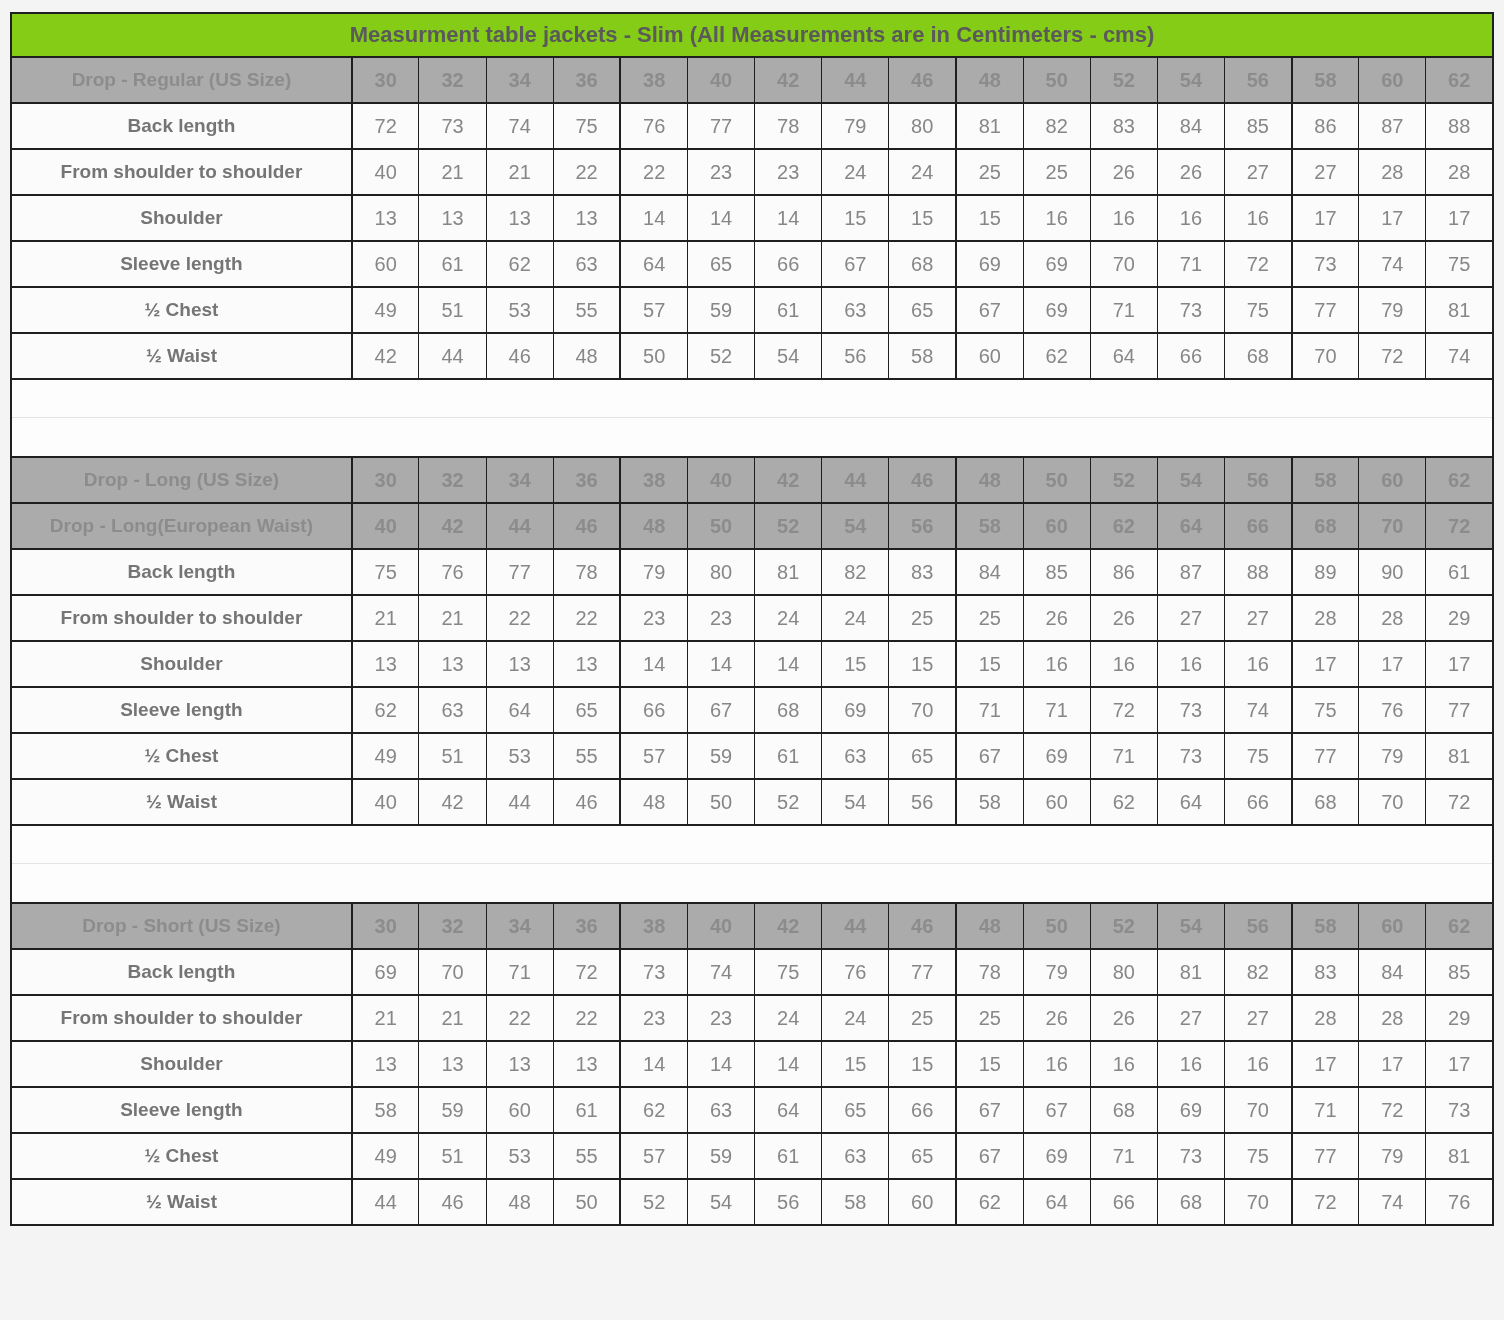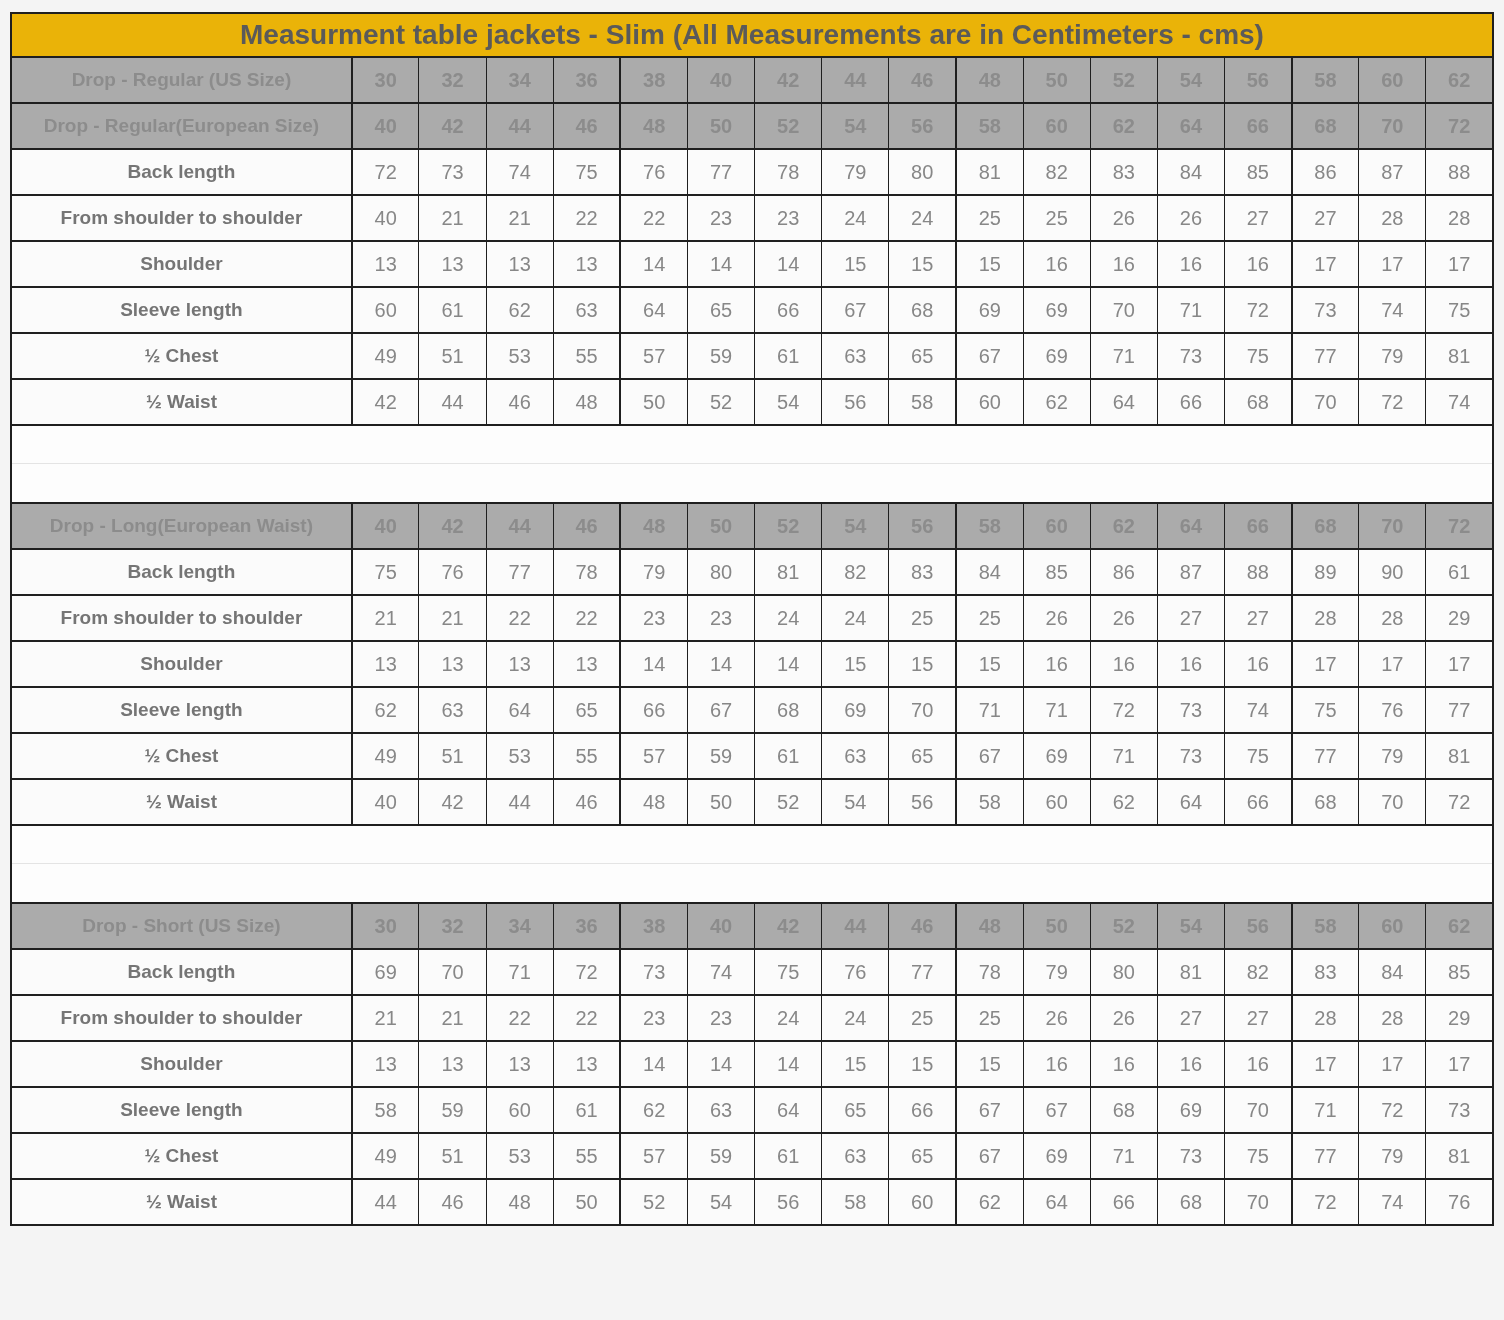"Measurment table jackets - Slim" .title-row th { background: #eab308 -> #84cc16; font-size: 28px -> 22px }
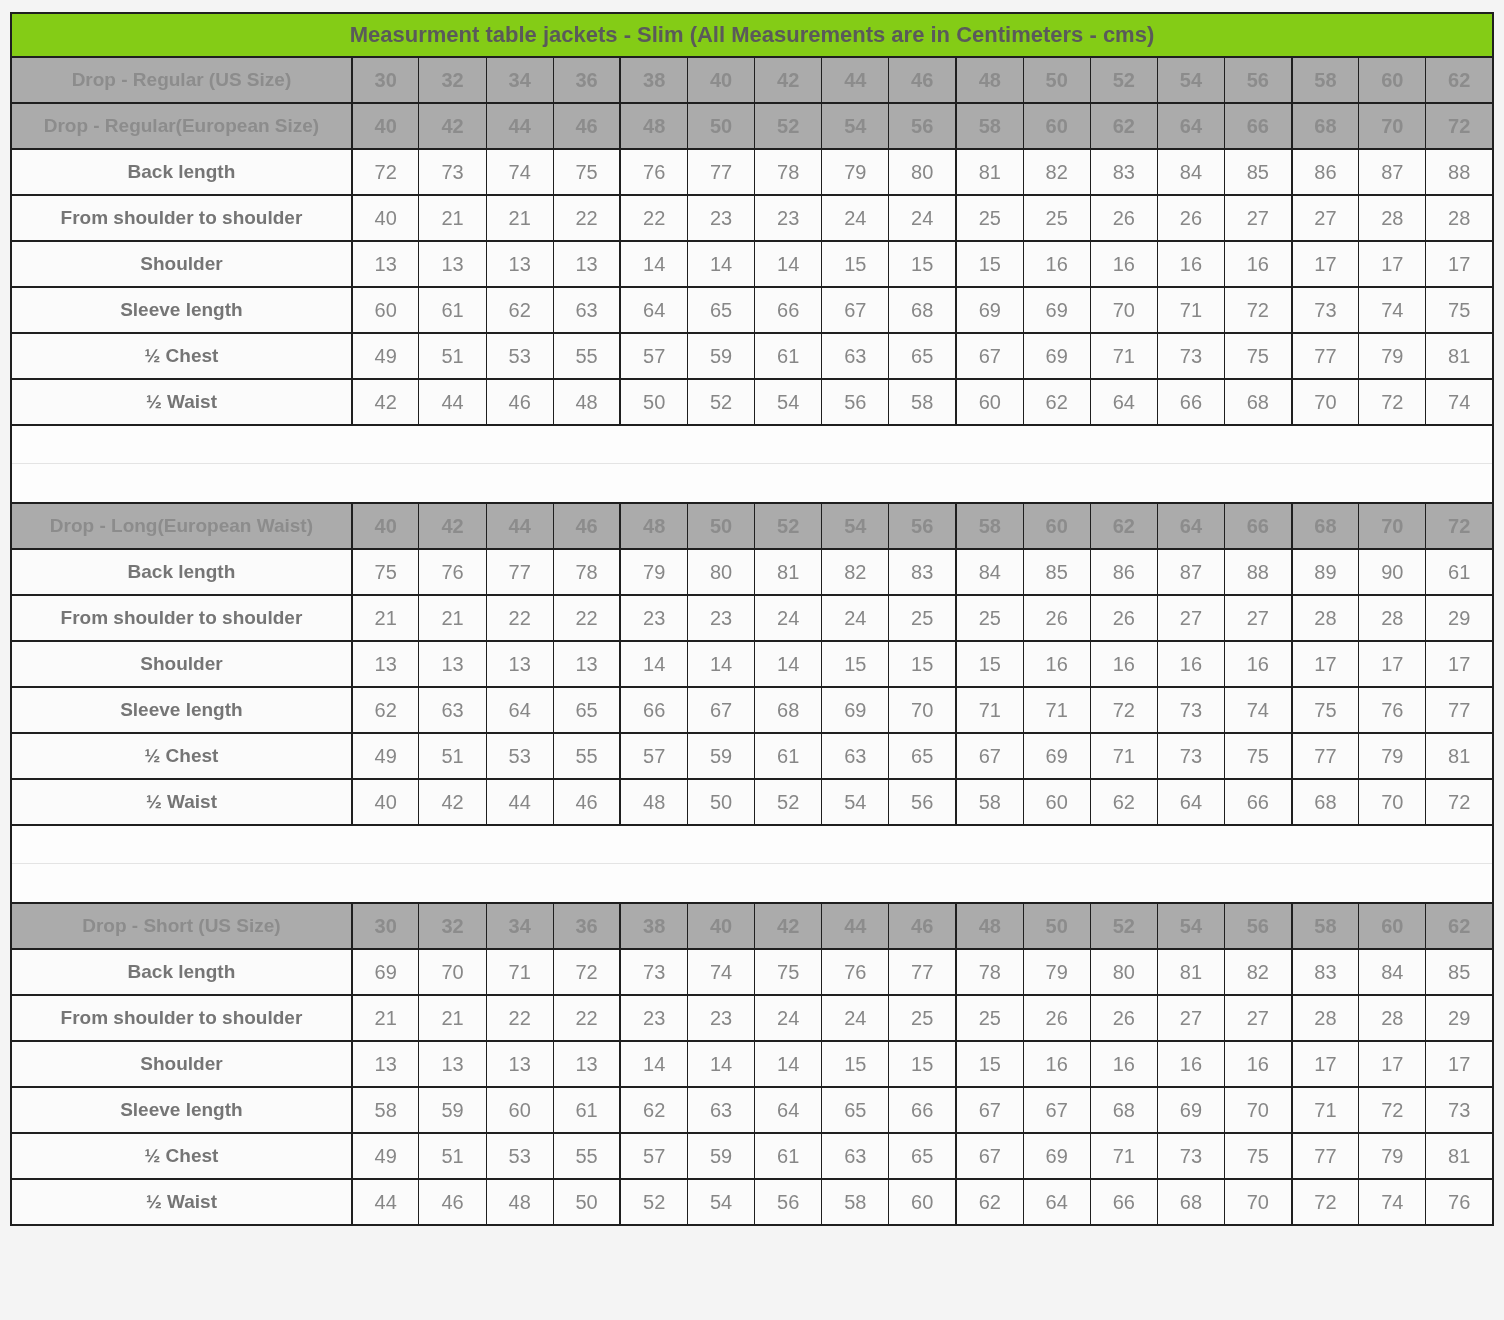"Drop - Regular(European Size)" tr.hdr { html: <tr> <td>Drop - Regular(European Size)</td> <td>40</td> <td>42</td> <td>44</td> <td>46</td> <td>48</td> <td>50</td> <td>52</td> <td>54</td> <td>56</td> <td>58</td> <td>60</td> <td>62</td> <td>64</td> <td>66</td> <td>68</td> <td>70</td> <td>72</td> </tr> -> none }
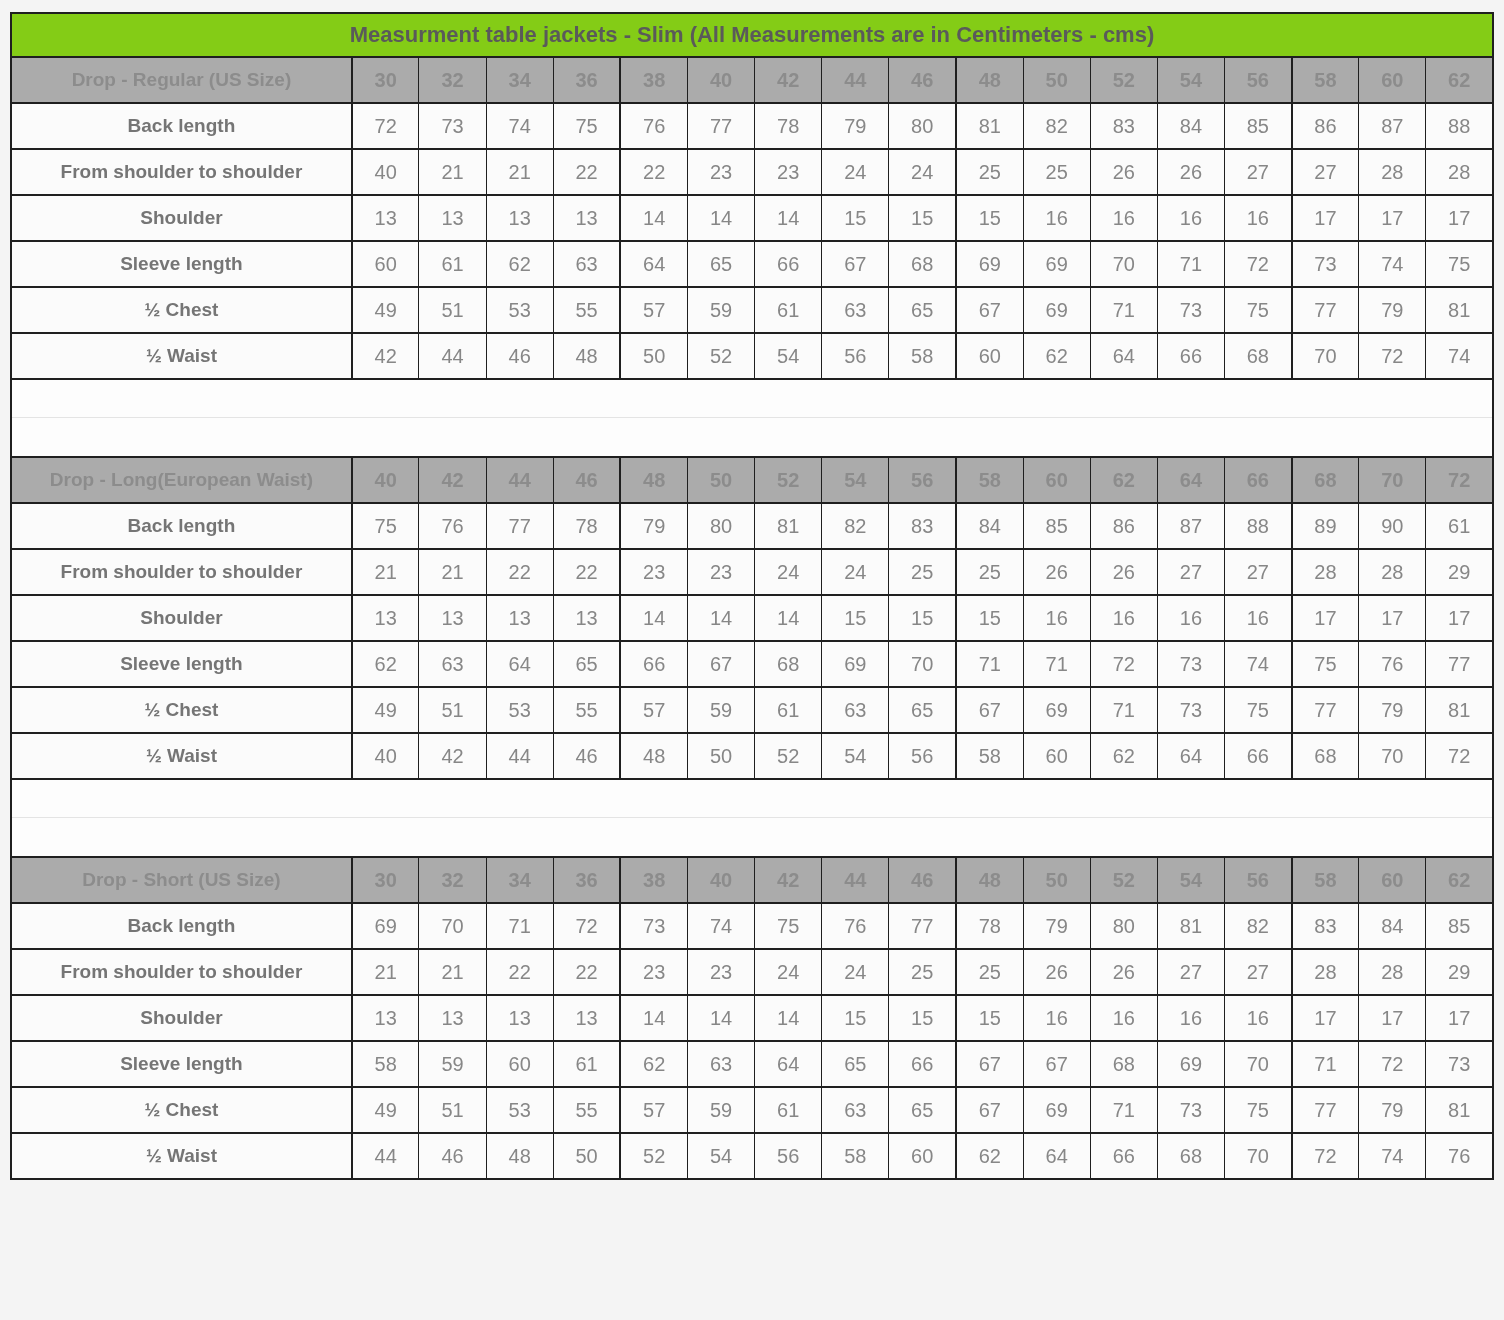"Drop - Long (US Size)" tr.hdr { html: none -> <tr> <td>Drop - Long (US Size)</td> <td>30</td> <td>32</td> <td>34</td> <td>36</td> <td>38</td> <td>40</td> <td>42</td> <td>44</td> <td>46</td> <td>48</td> <td>50</td> <td>52</td> <td>54</td> <td>56</td> <td>58</td> <td>60</td> <td>62</td> </tr> }
